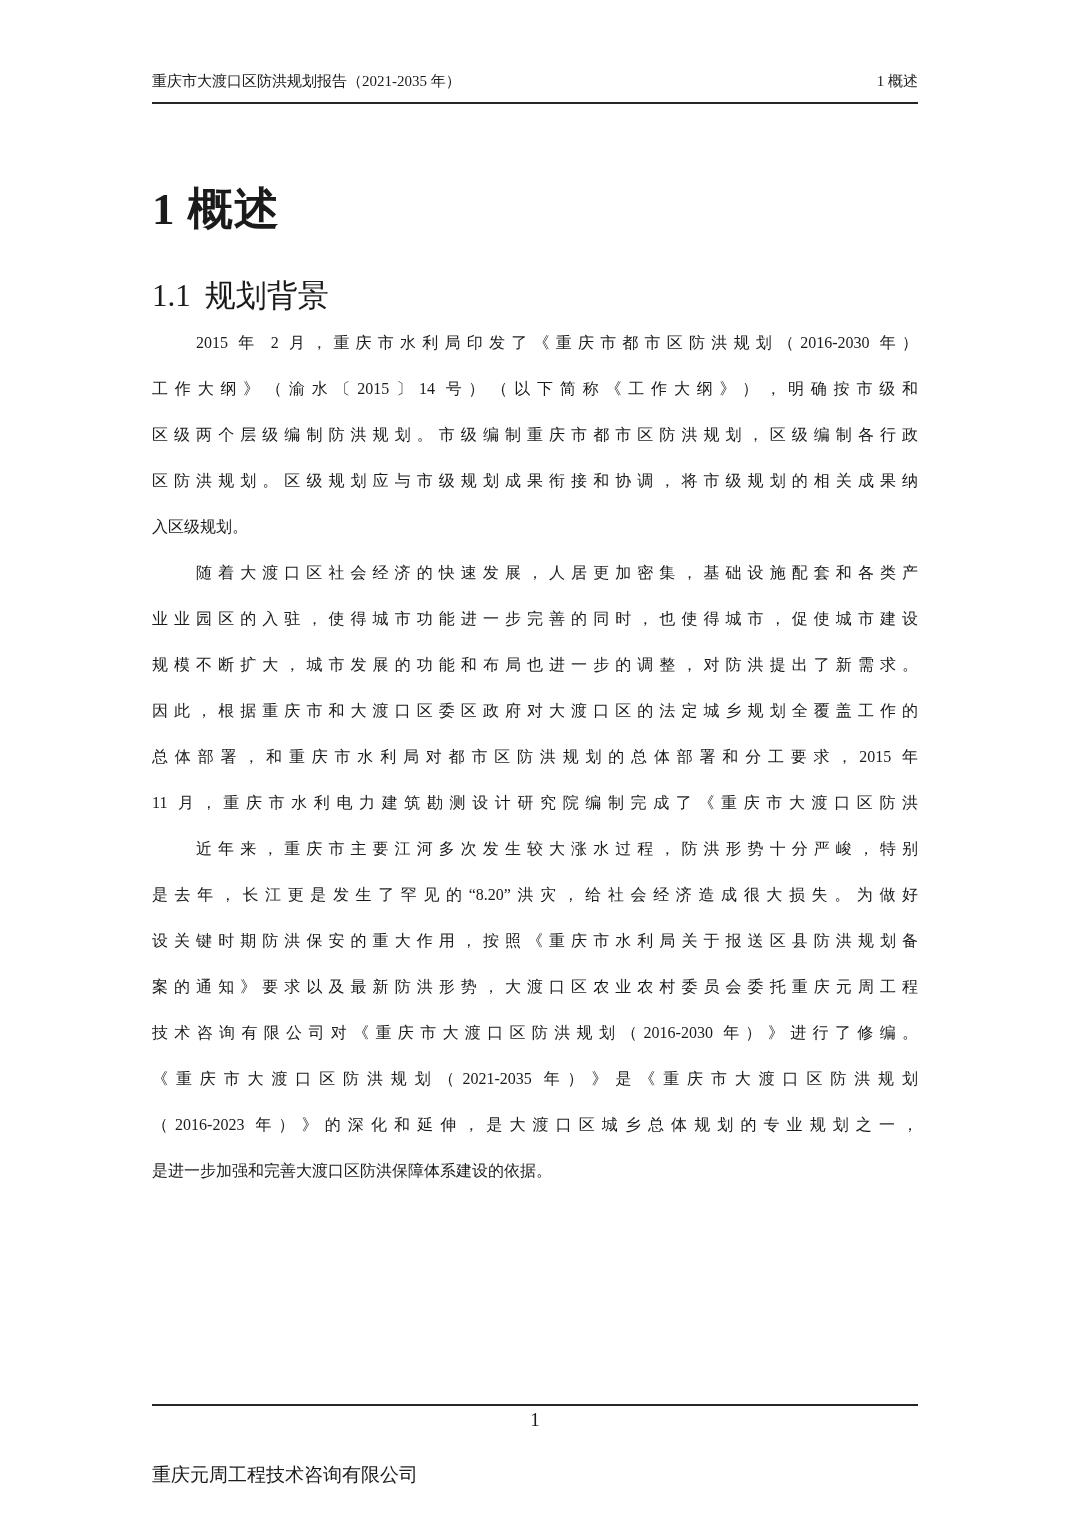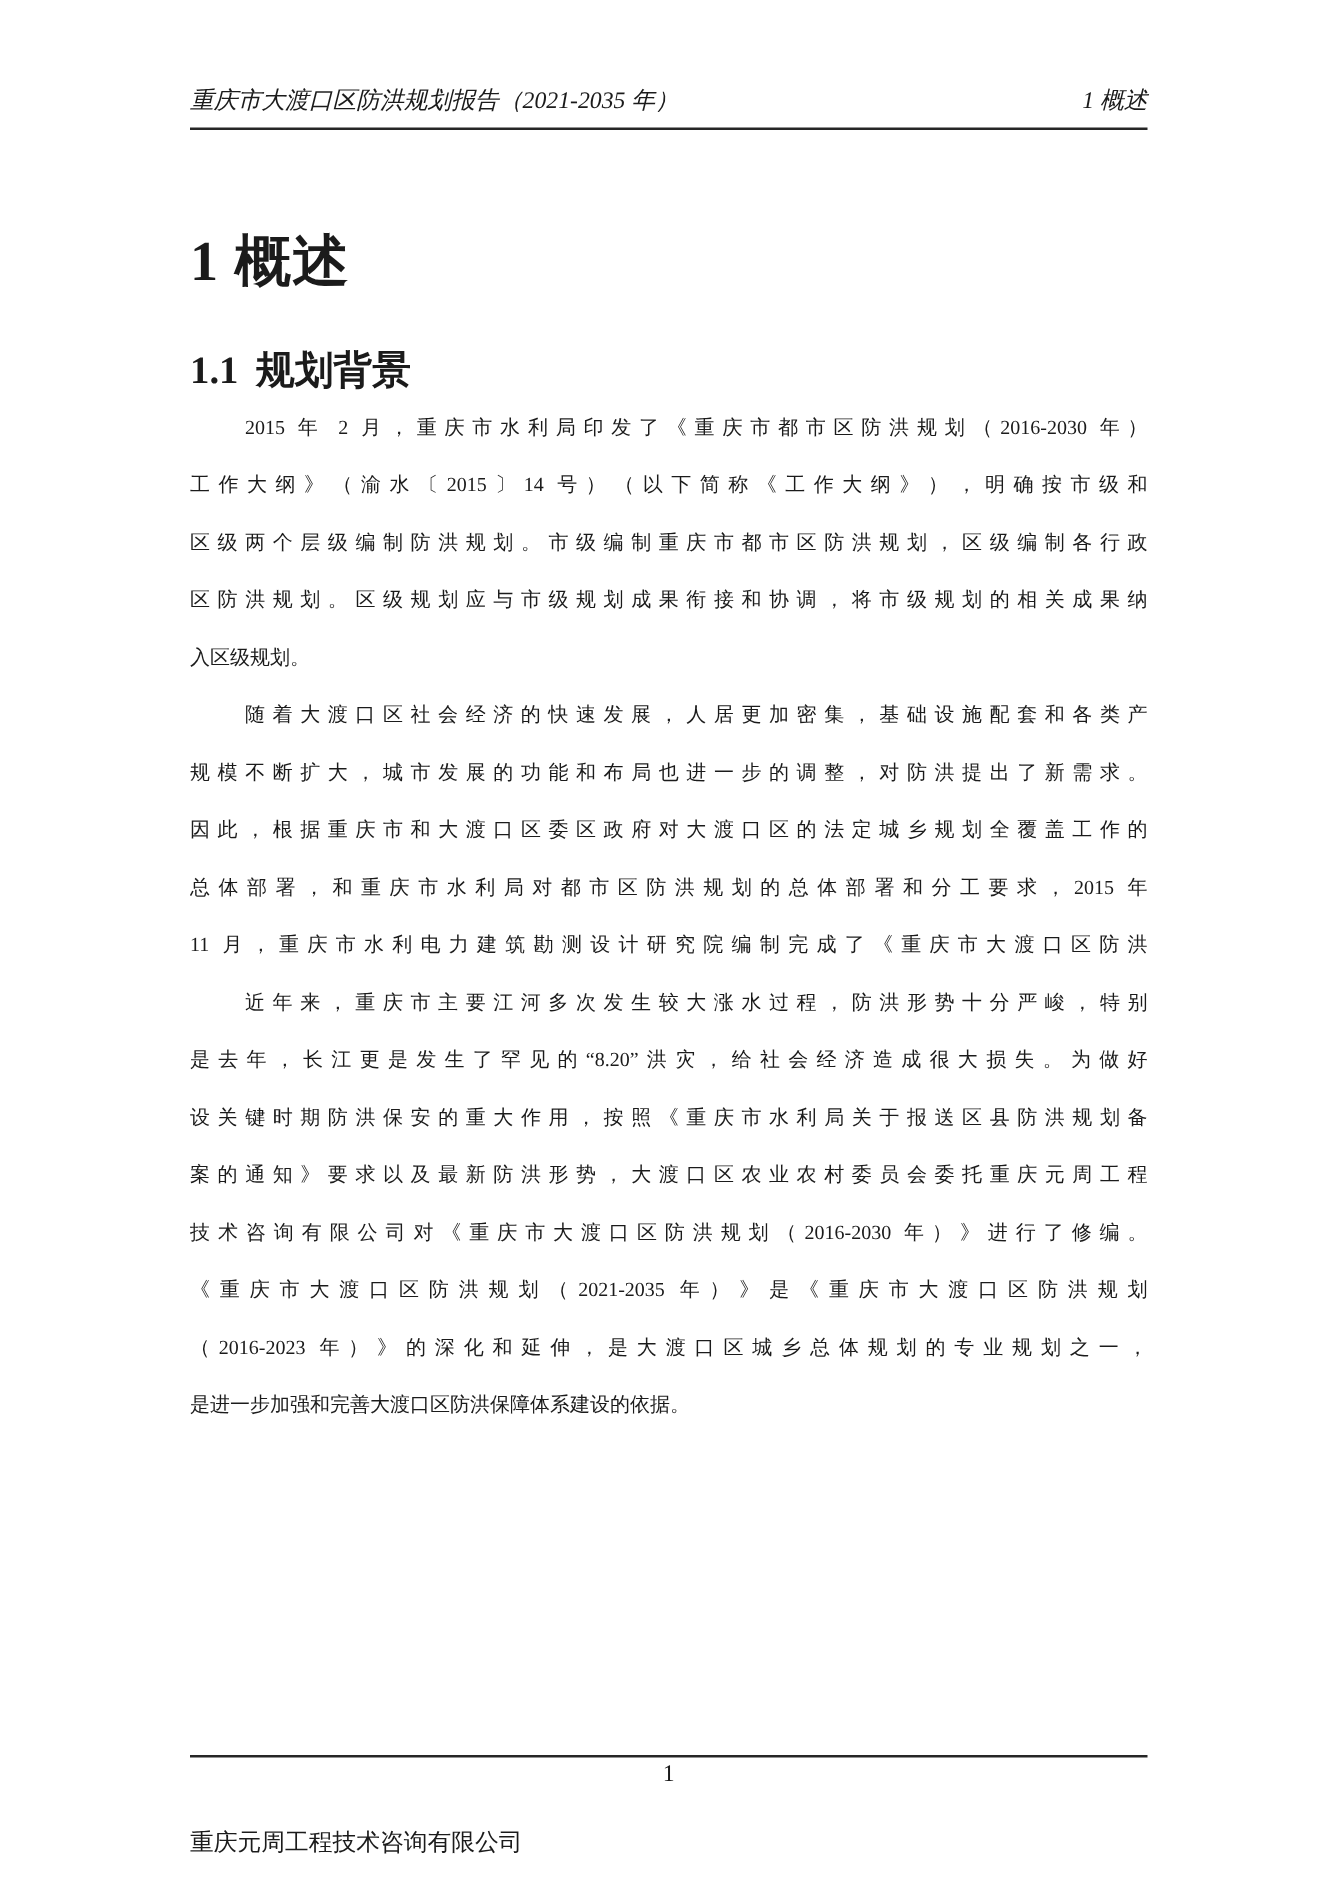"重庆市大渡口区防洪规划报告（2021-2035 年）" .page-header { font-size: 19px -> 15px; font-style: italic -> none }
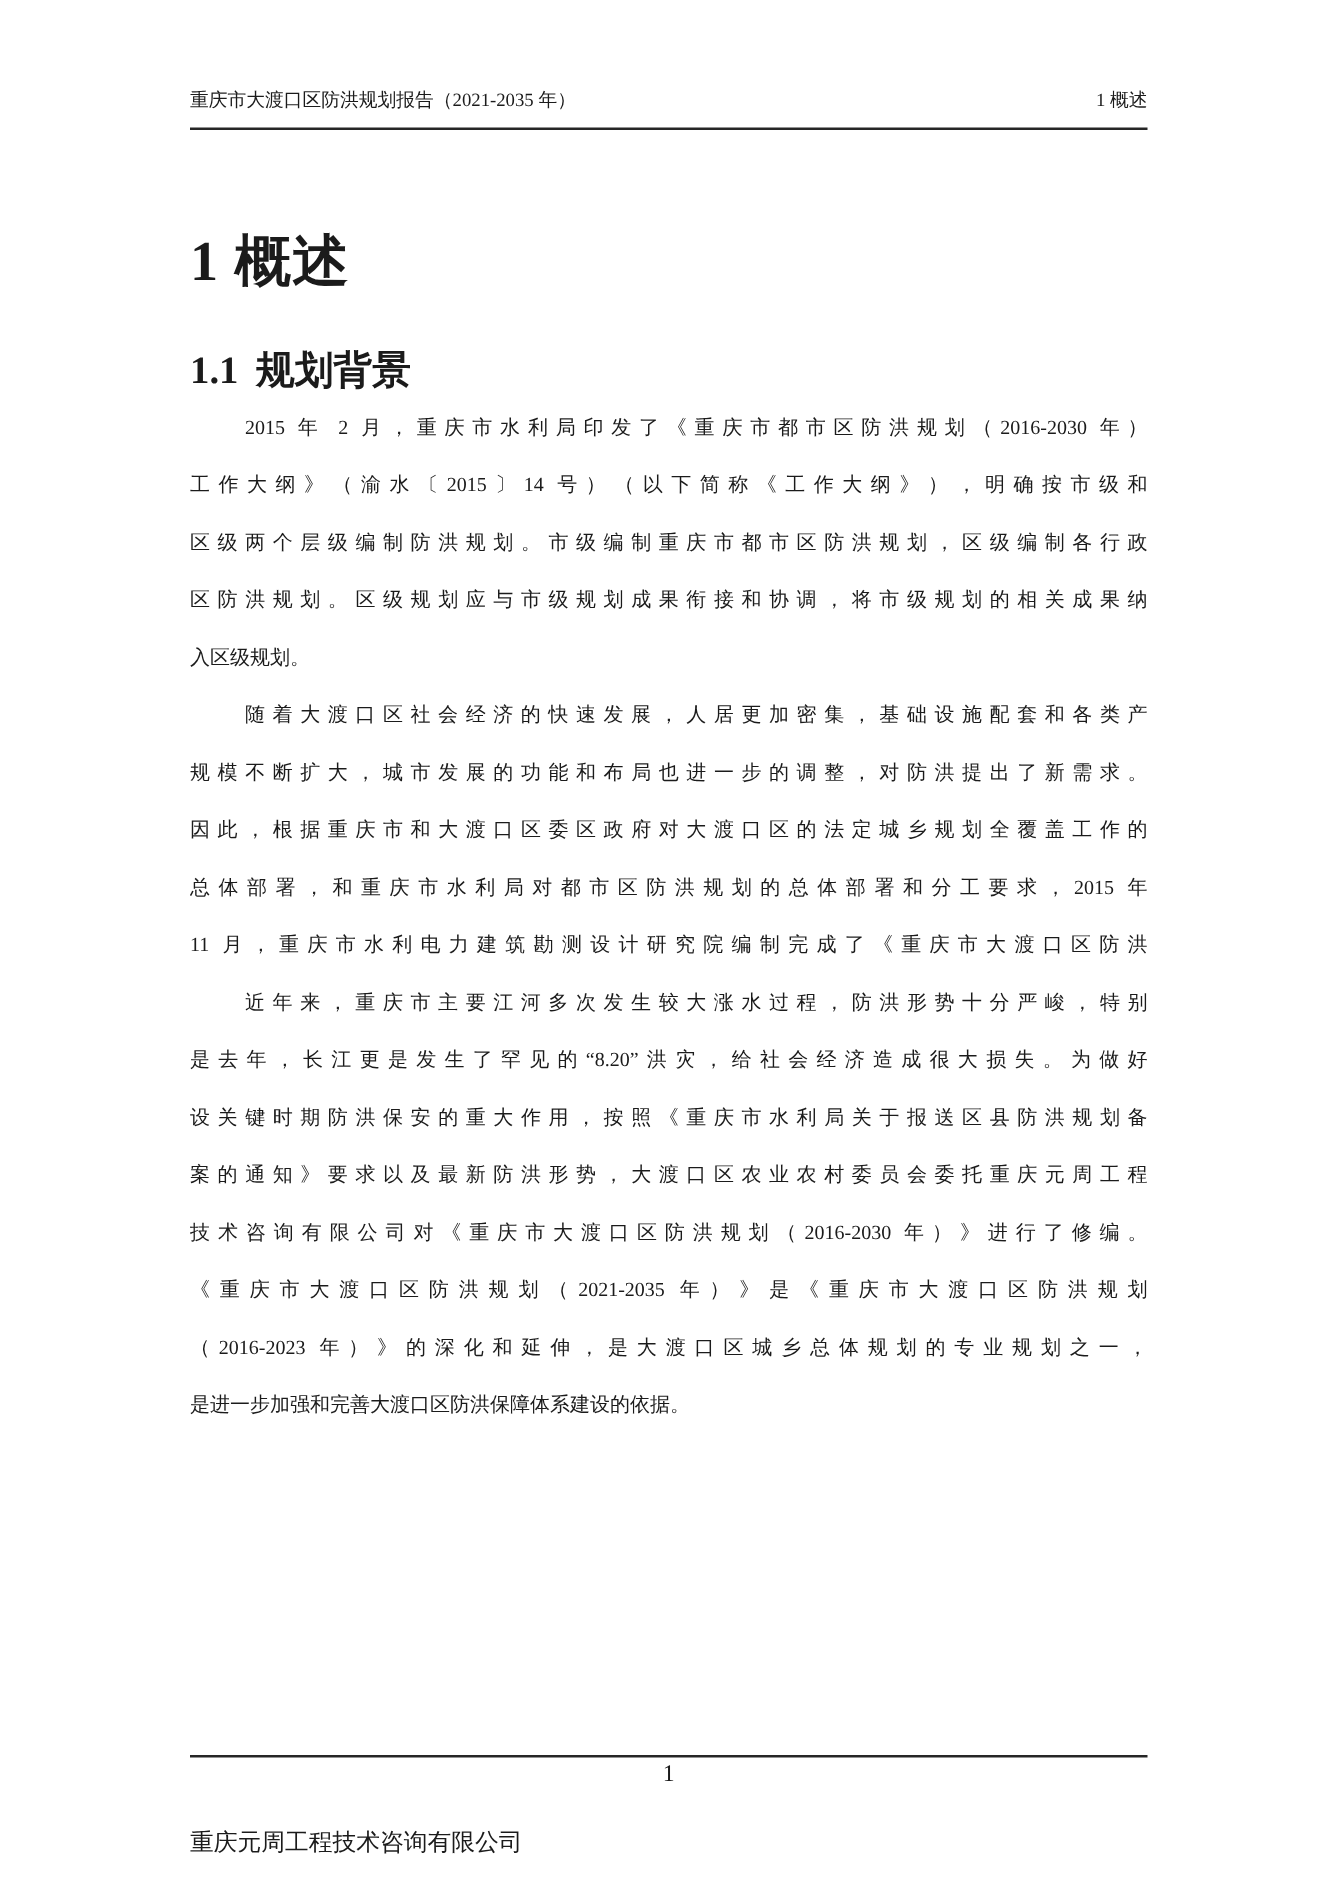"1.1 规划背景" .section-heading { font-weight: bold -> normal }
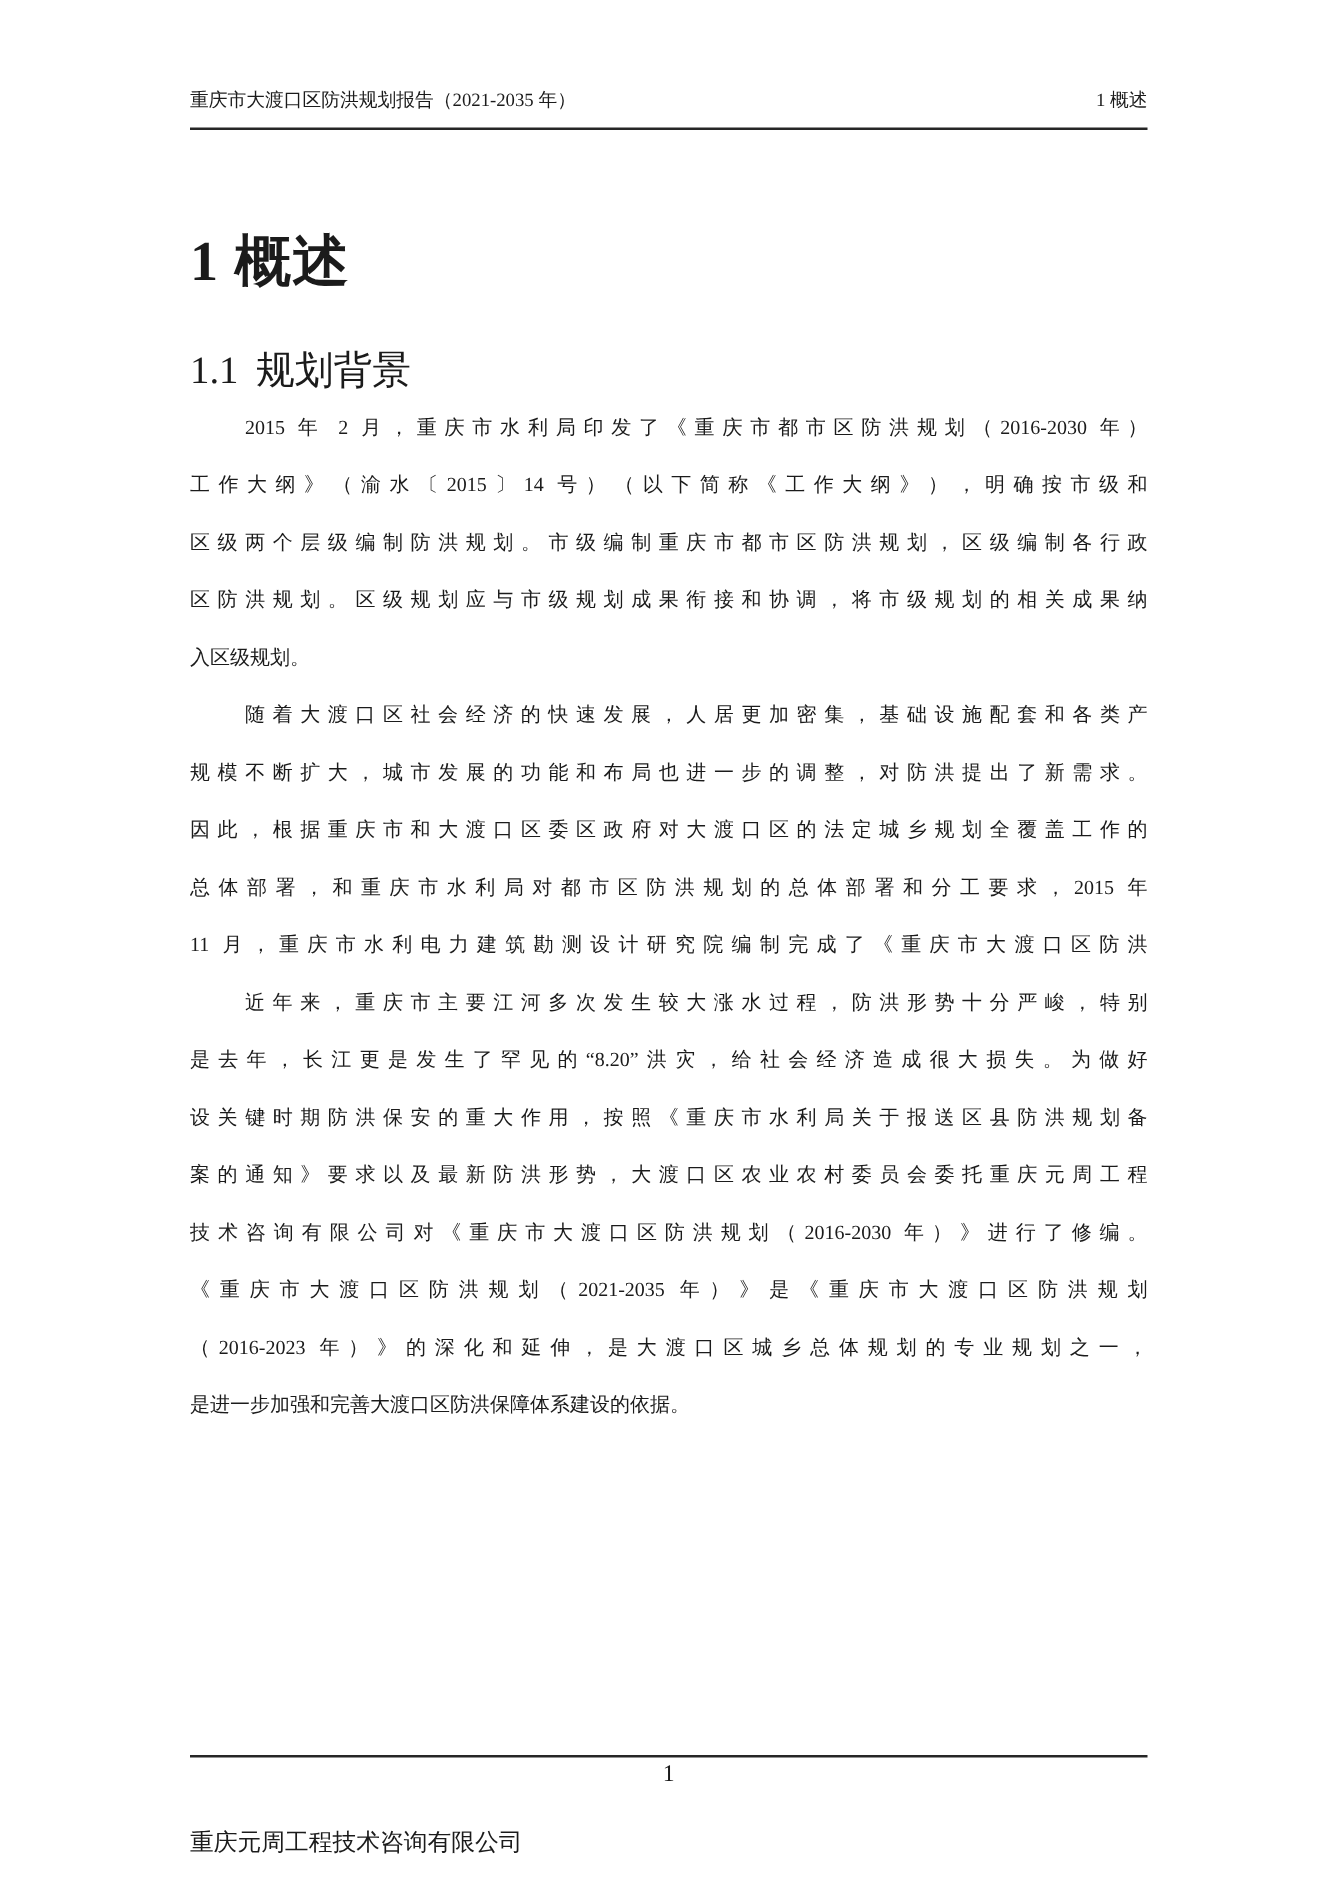"业业园区的入驻，使得城市功能进一步完善的同时，也使得城市，促使城市建设" div.line { html: none -> <div>业业园区的入驻，使得城市功能进一步完善的同时，也使得城市，促使城市建设</div> }
